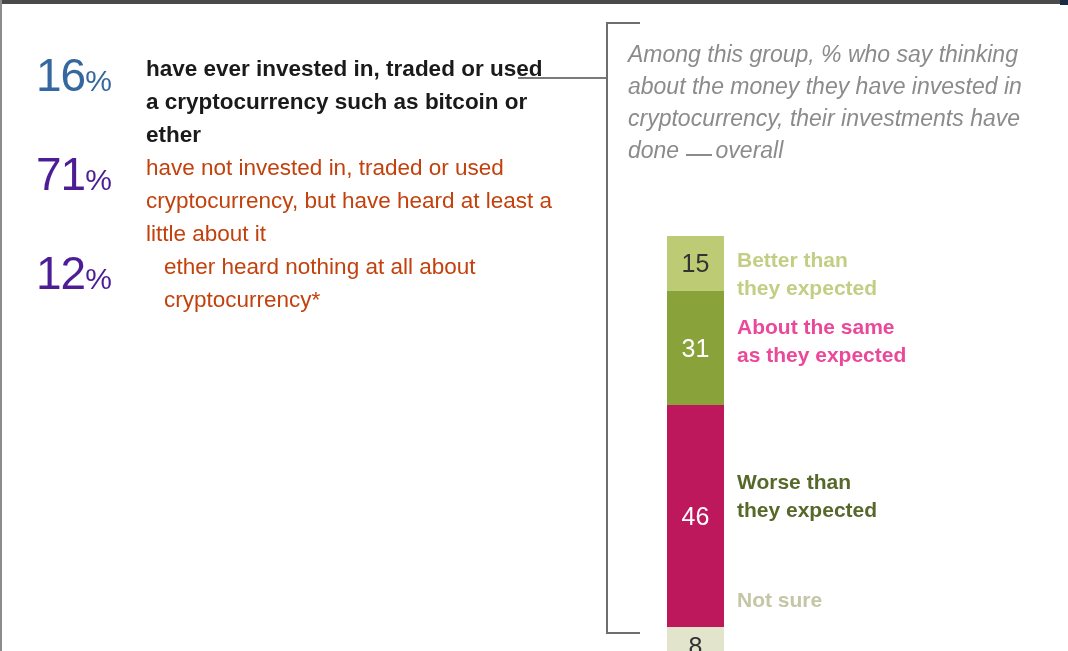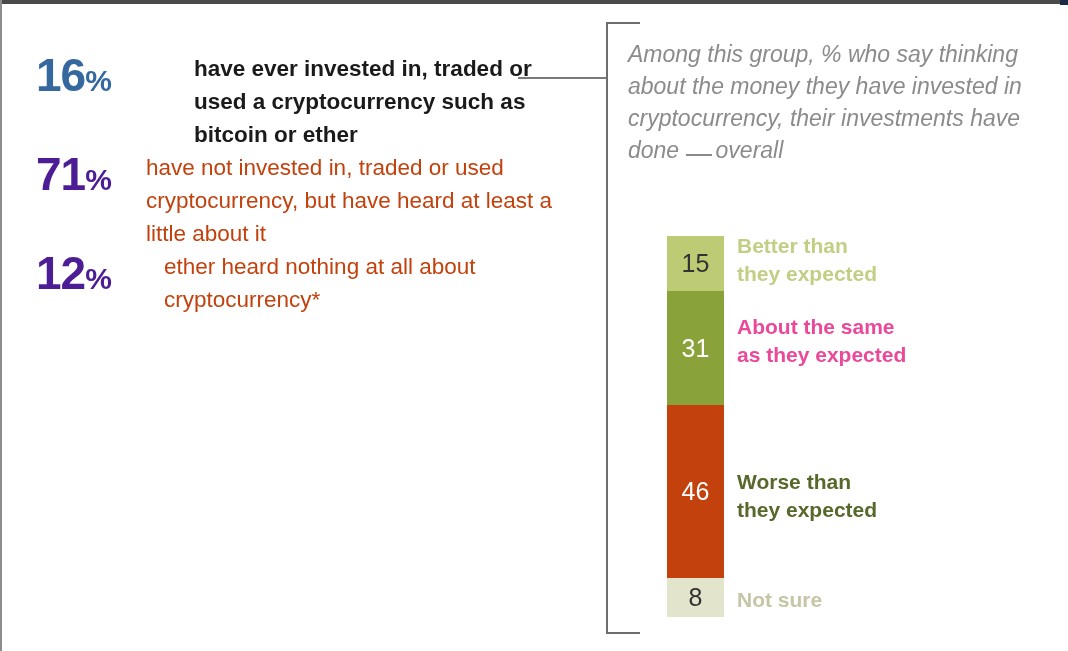"16%" .stat-pct { font-weight: bold -> normal }
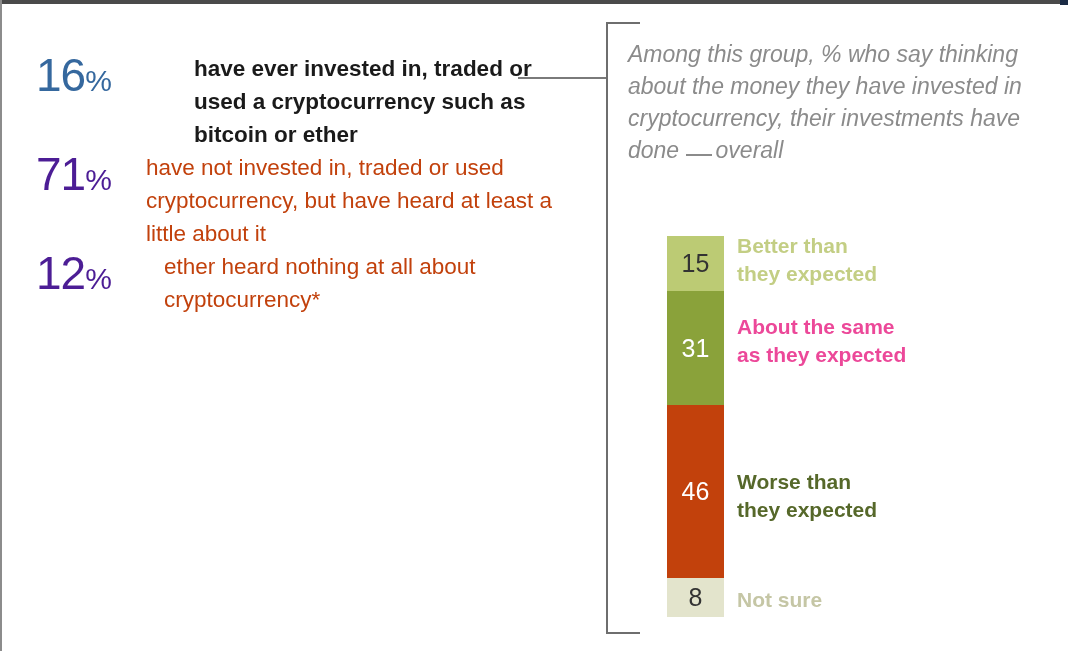"have ever invested in, traded" .row-highlight .stat-text { margin-left: 48px -> none }
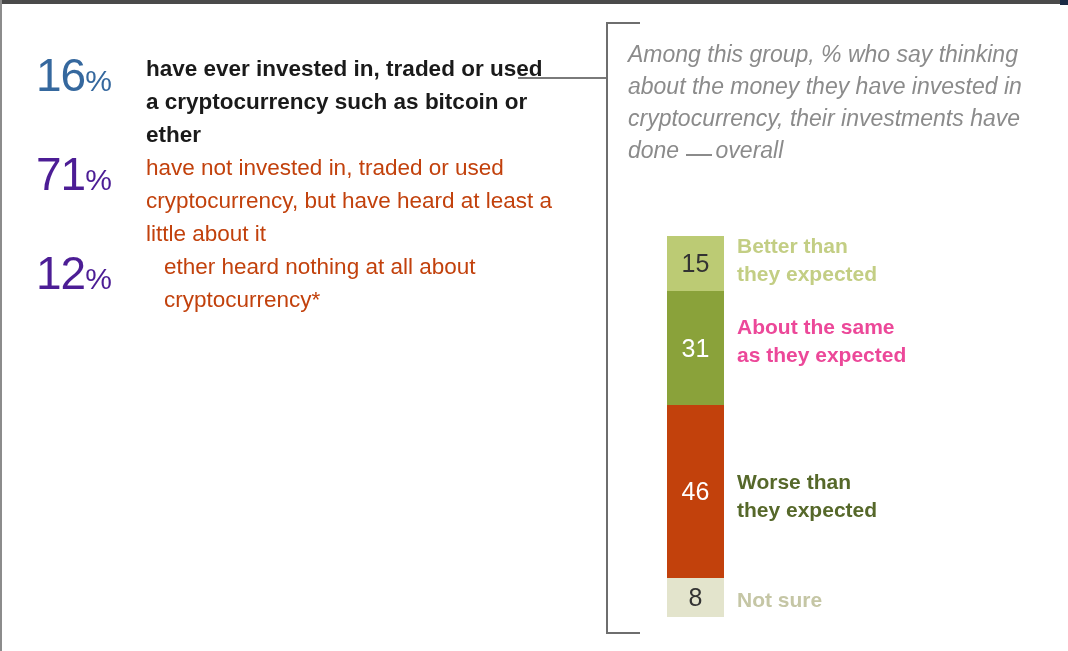"Better than" .lbl-better { top: 232px -> 246px }
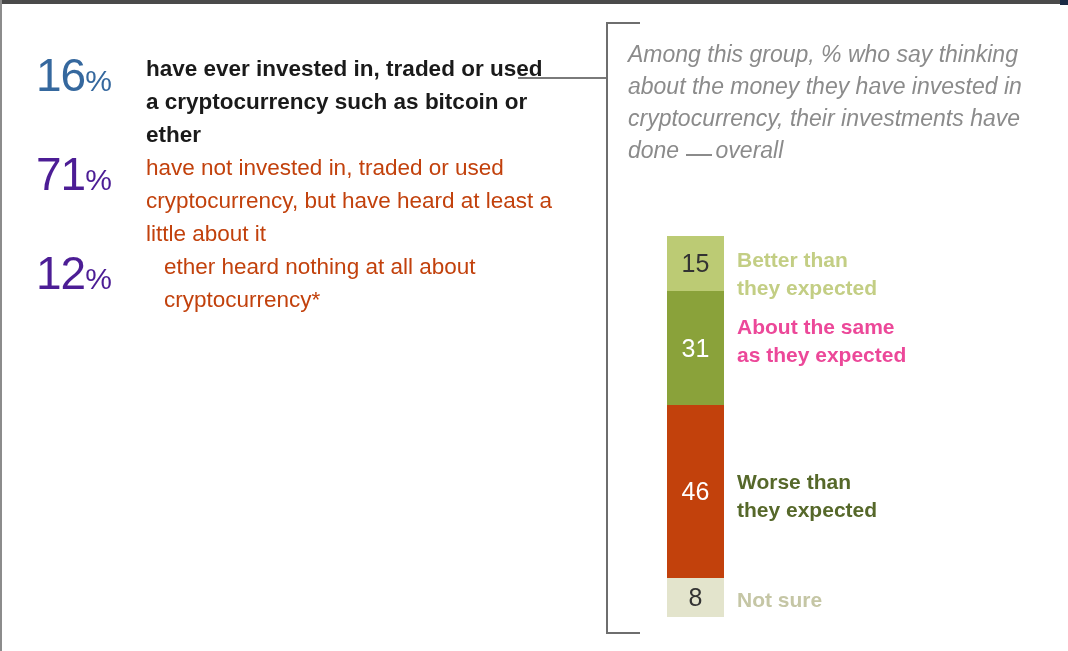"46" div.seg { background: #c2410c -> #be185d; height: 173px -> 222px }
